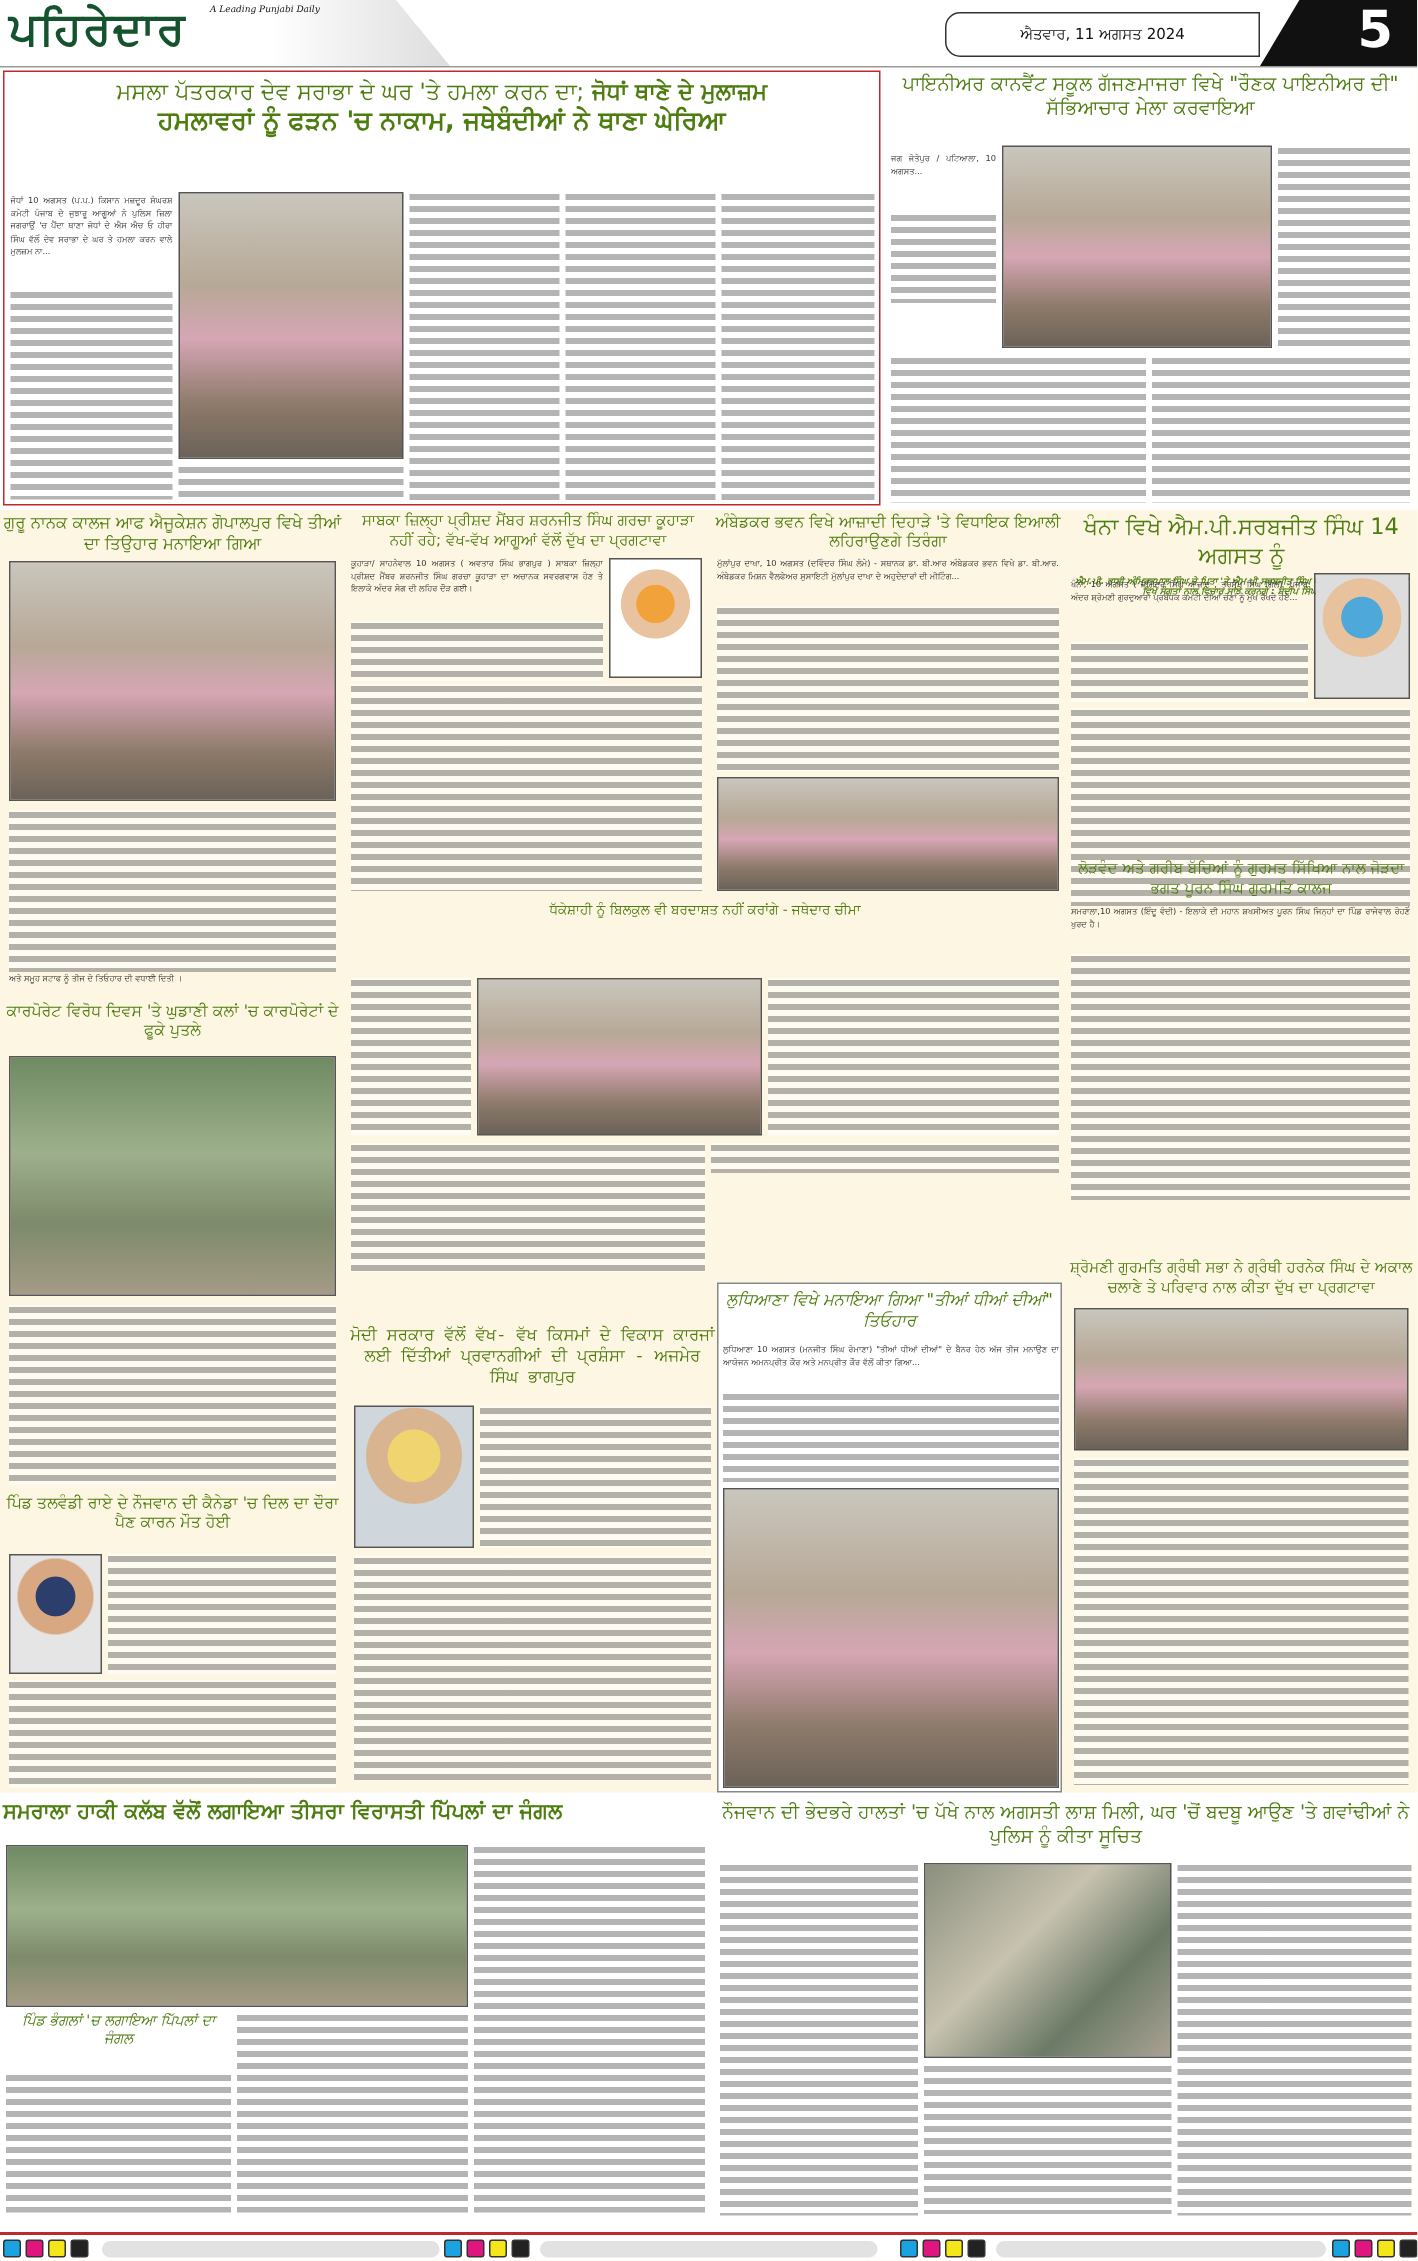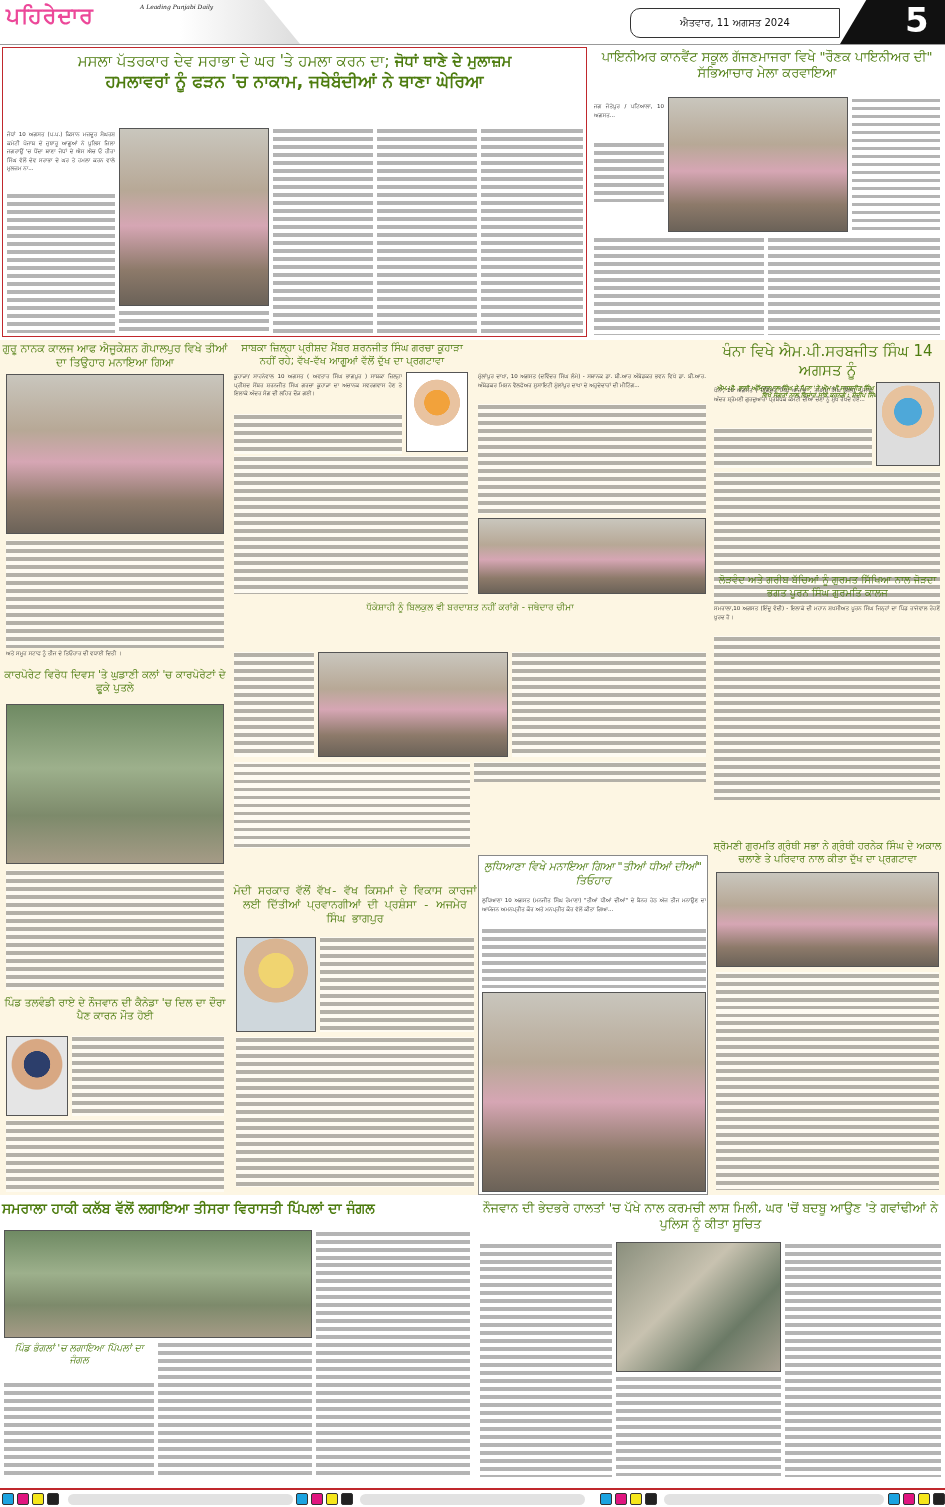"ਪਹਿਰੇਦਾਰ" .logo { color: #ec4899 -> #14532d; font-size: 22px -> 30px }
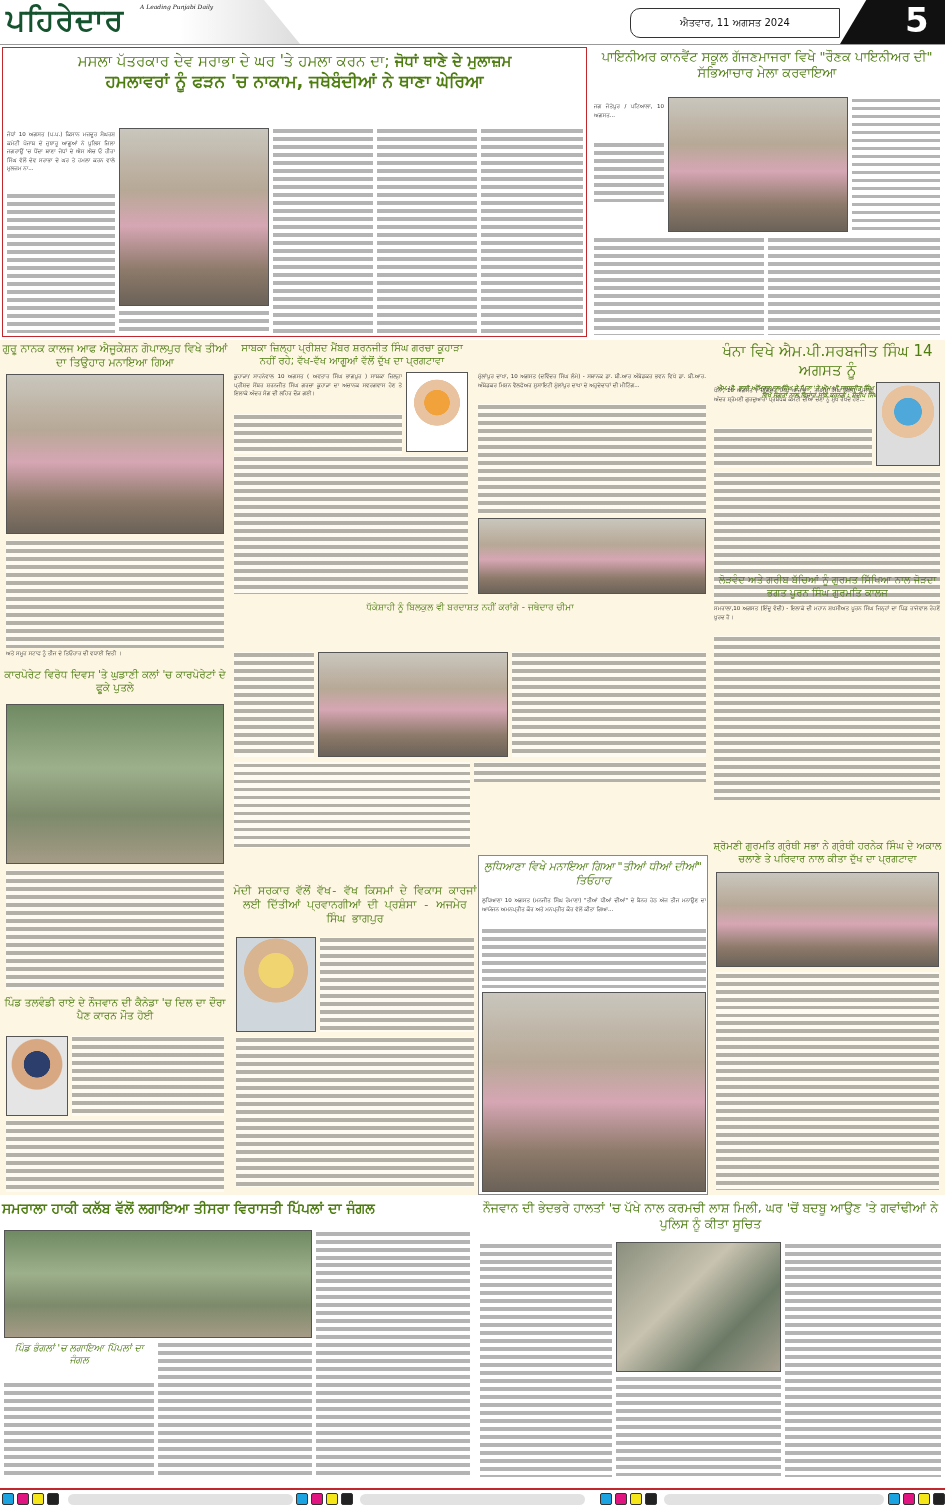"ਅੰਬੇਡਕਰ ਭਵਨ ਵਿਖੇ ਆਜ਼ਾਦੀ ਦਿਹਾੜੇ" div.head { html: none -> <div>ਅੰਬੇਡਕਰ ਭਵਨ ਵਿਖੇ ਆਜ਼ਾਦੀ ਦਿਹਾੜੇ 'ਤੇ ਵਿਧਾਇਕ ਇਆਲੀ ਲਹਿਰਾਉਣਗੇ ਤਿਰੰਗਾ</div> }
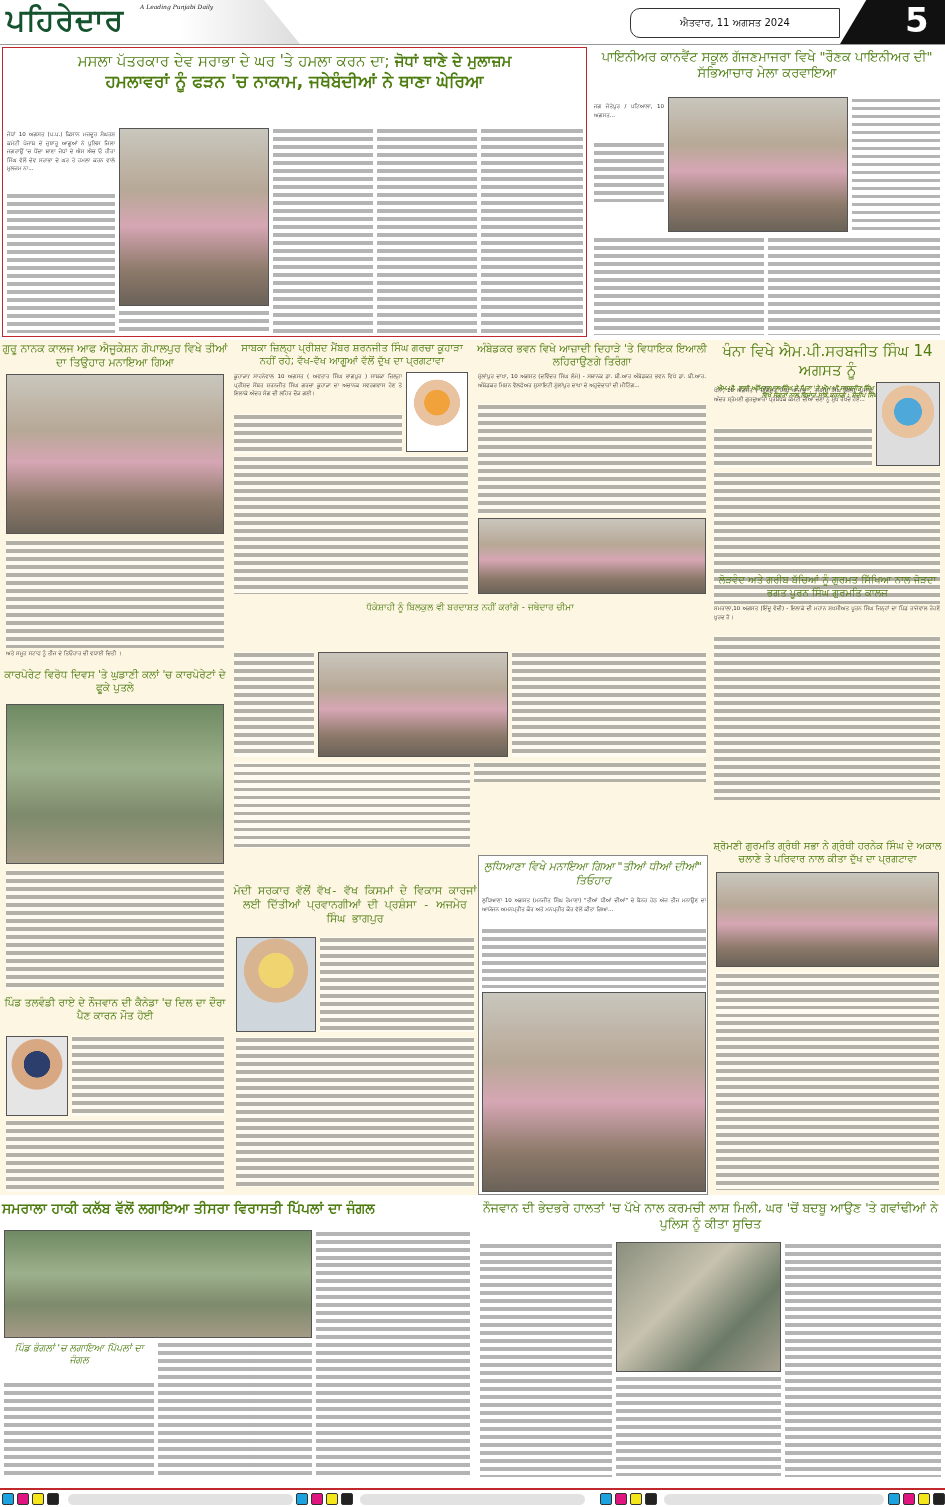"ਨੌਜਵਾਨ ਦੀ ਭੇਦਭਰੇ ਹਾਲਤਾਂ 'ਚ" div.head { text: ਕਰਮਚੀ -> ਅਗਸਤੀ }
